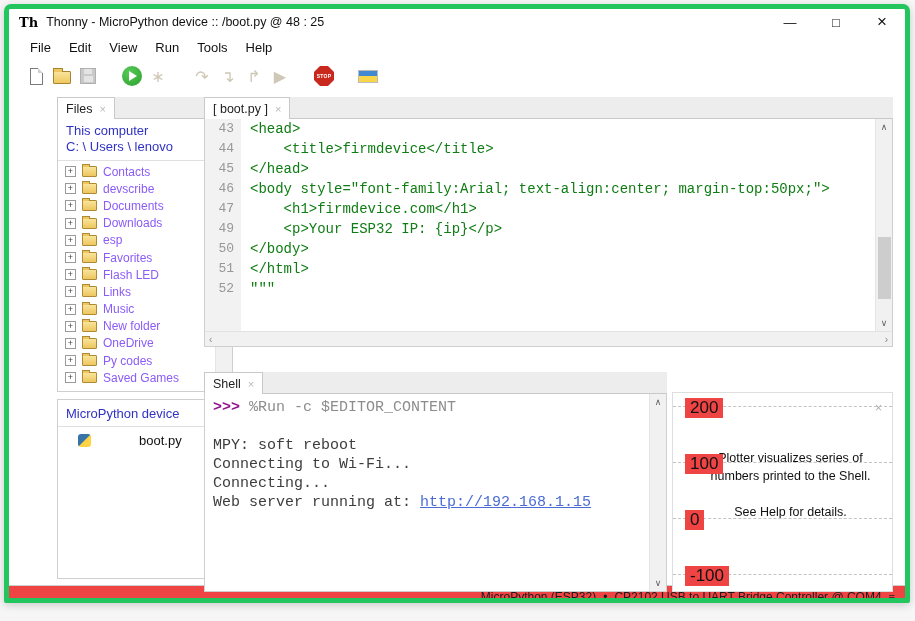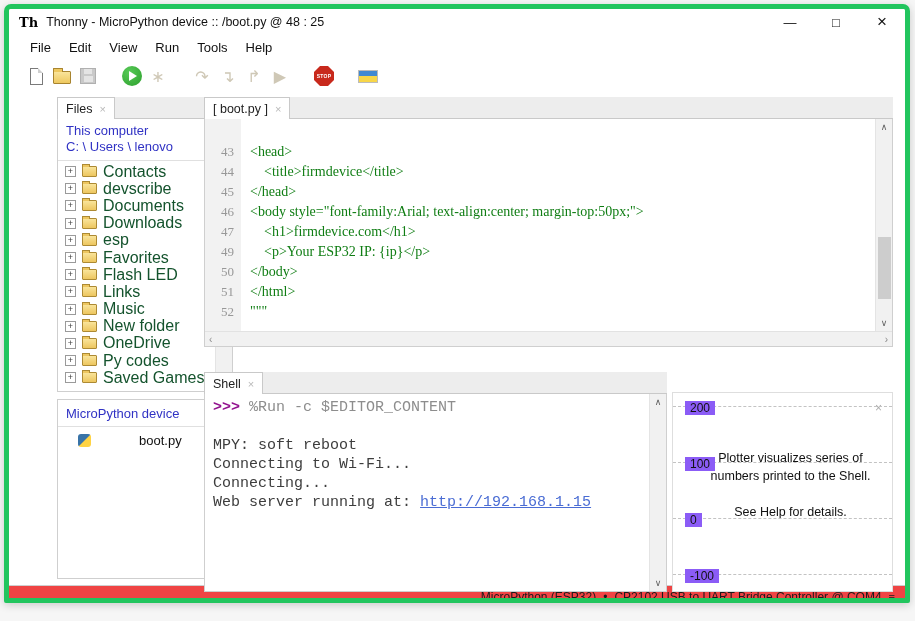"43" .codearea { font-family: Liberation Serif, serif -> Liberation Mono, monospace; padding-top: 23px -> 0 }
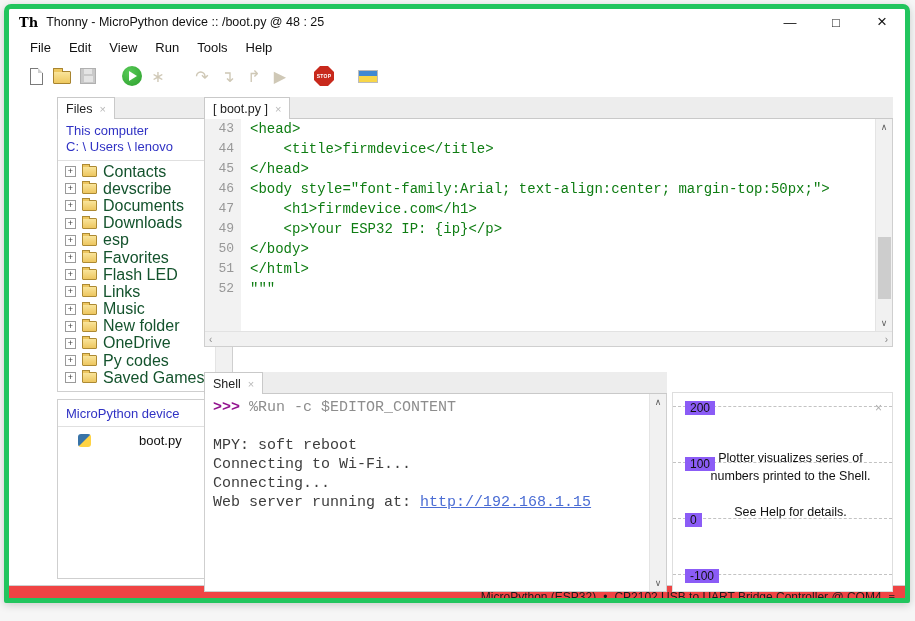"Contacts" .tlabel { color: #14532d -> #8b5cf6; font-size: 16px -> 12px }
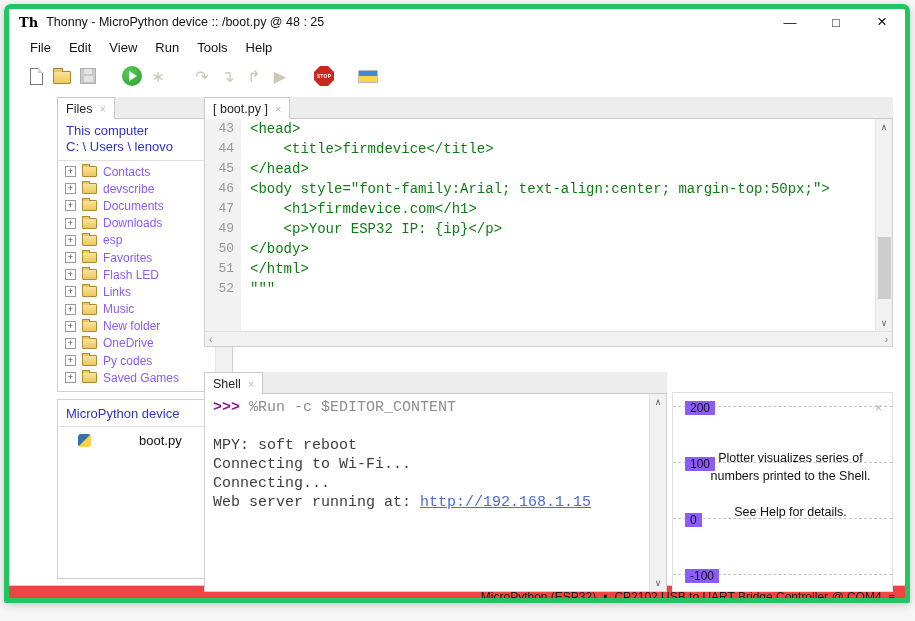"200" .ptick-label { background: #8b5cf6 -> #ef4444; font-size: 12px -> 17px }
